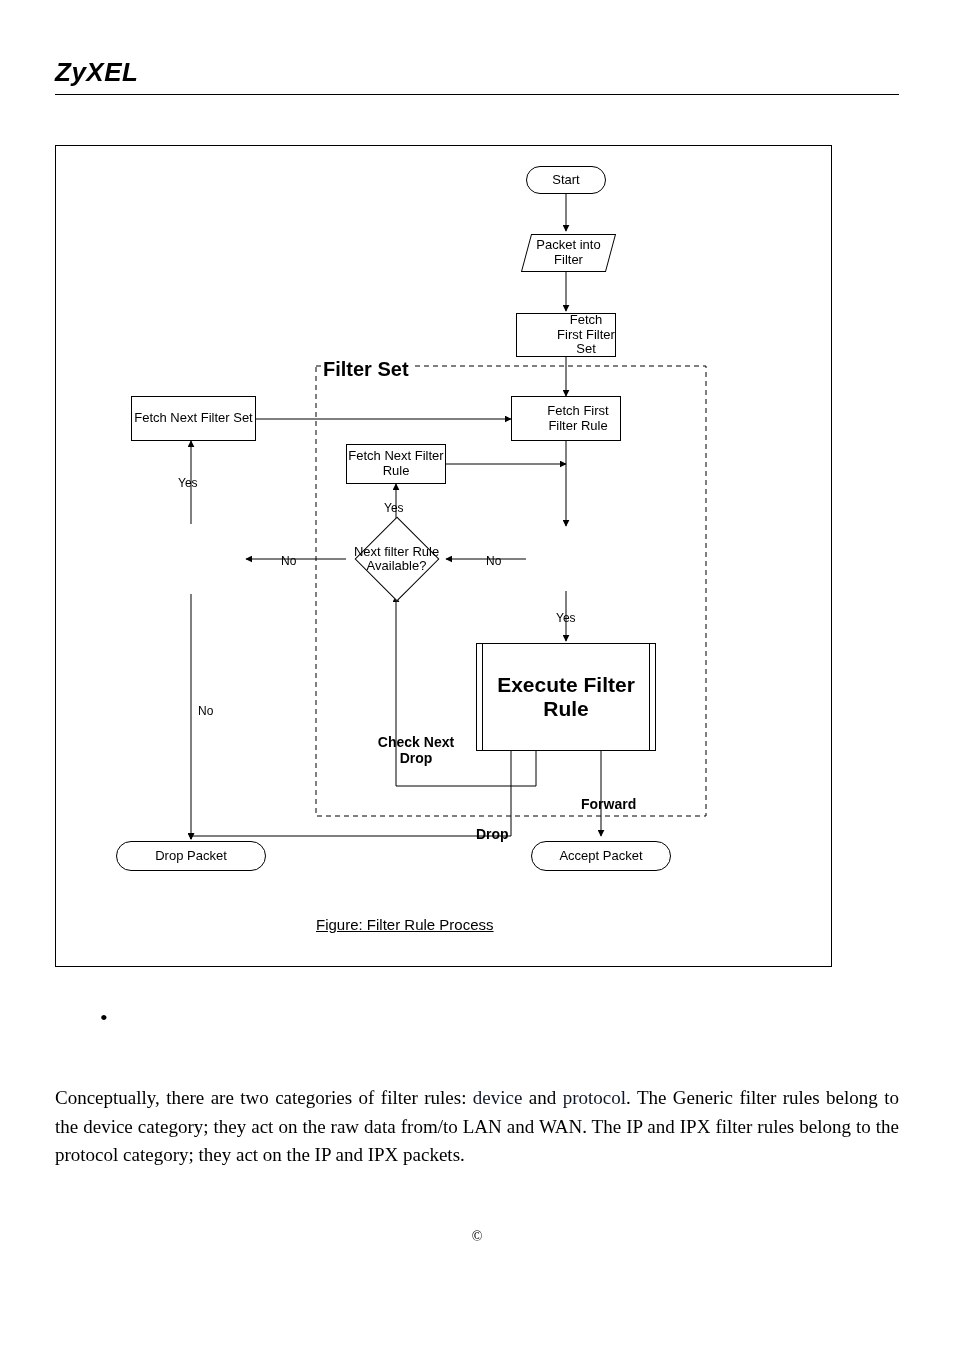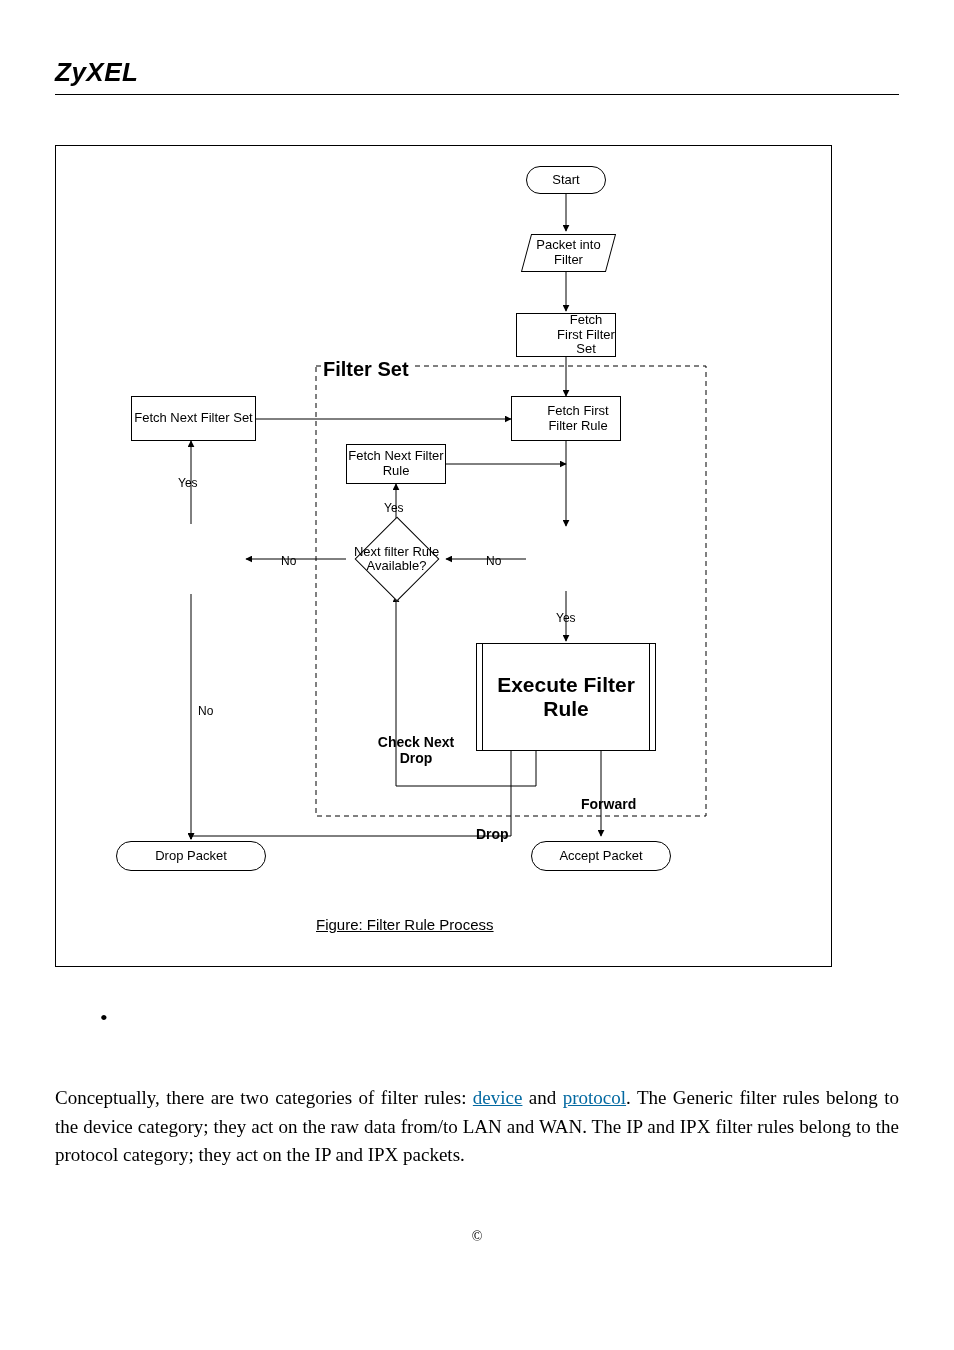"device" .link { color: #0369a1 -> #0f172a; text-decoration: underline -> none }
